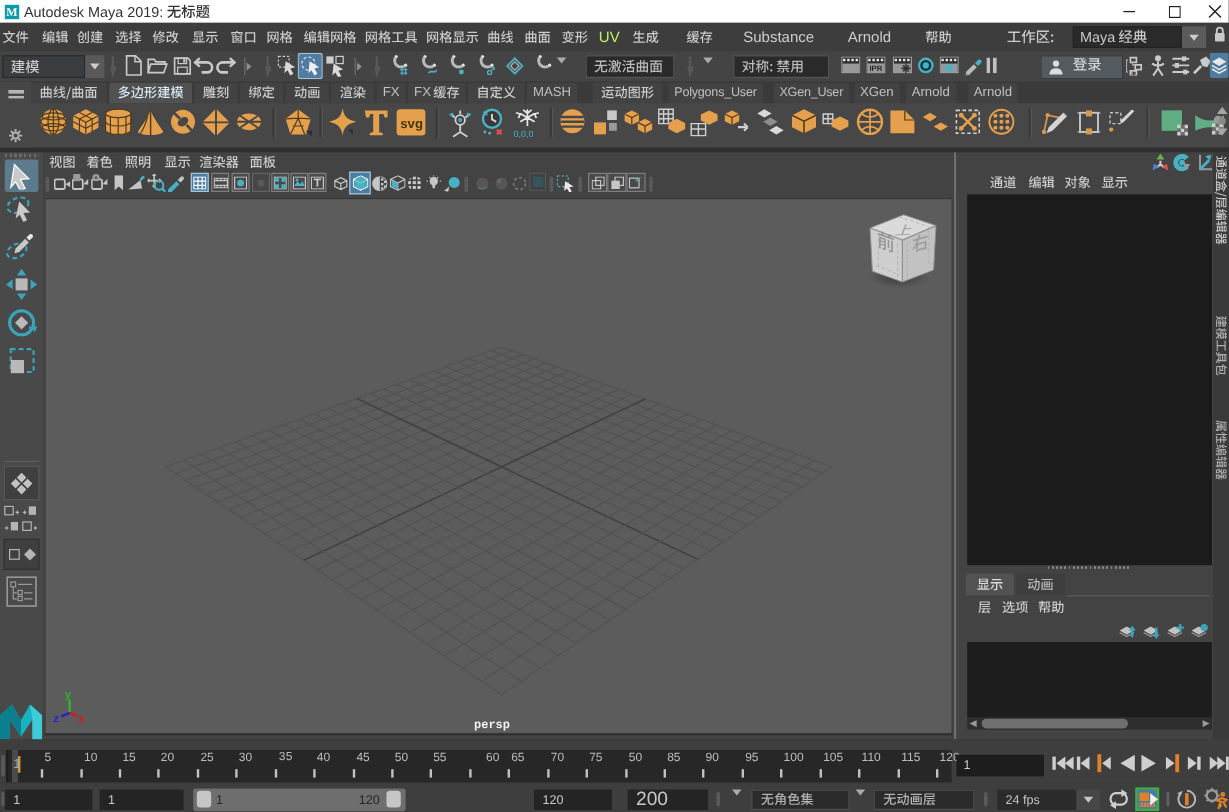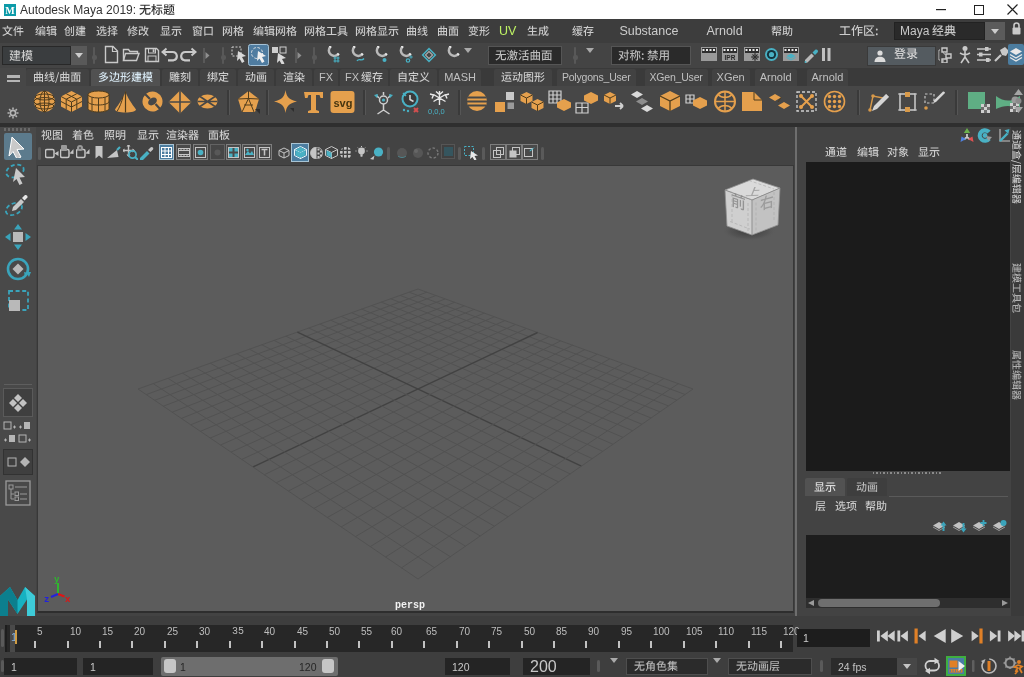"60" div.tnum { left: 384px -> 398px }
